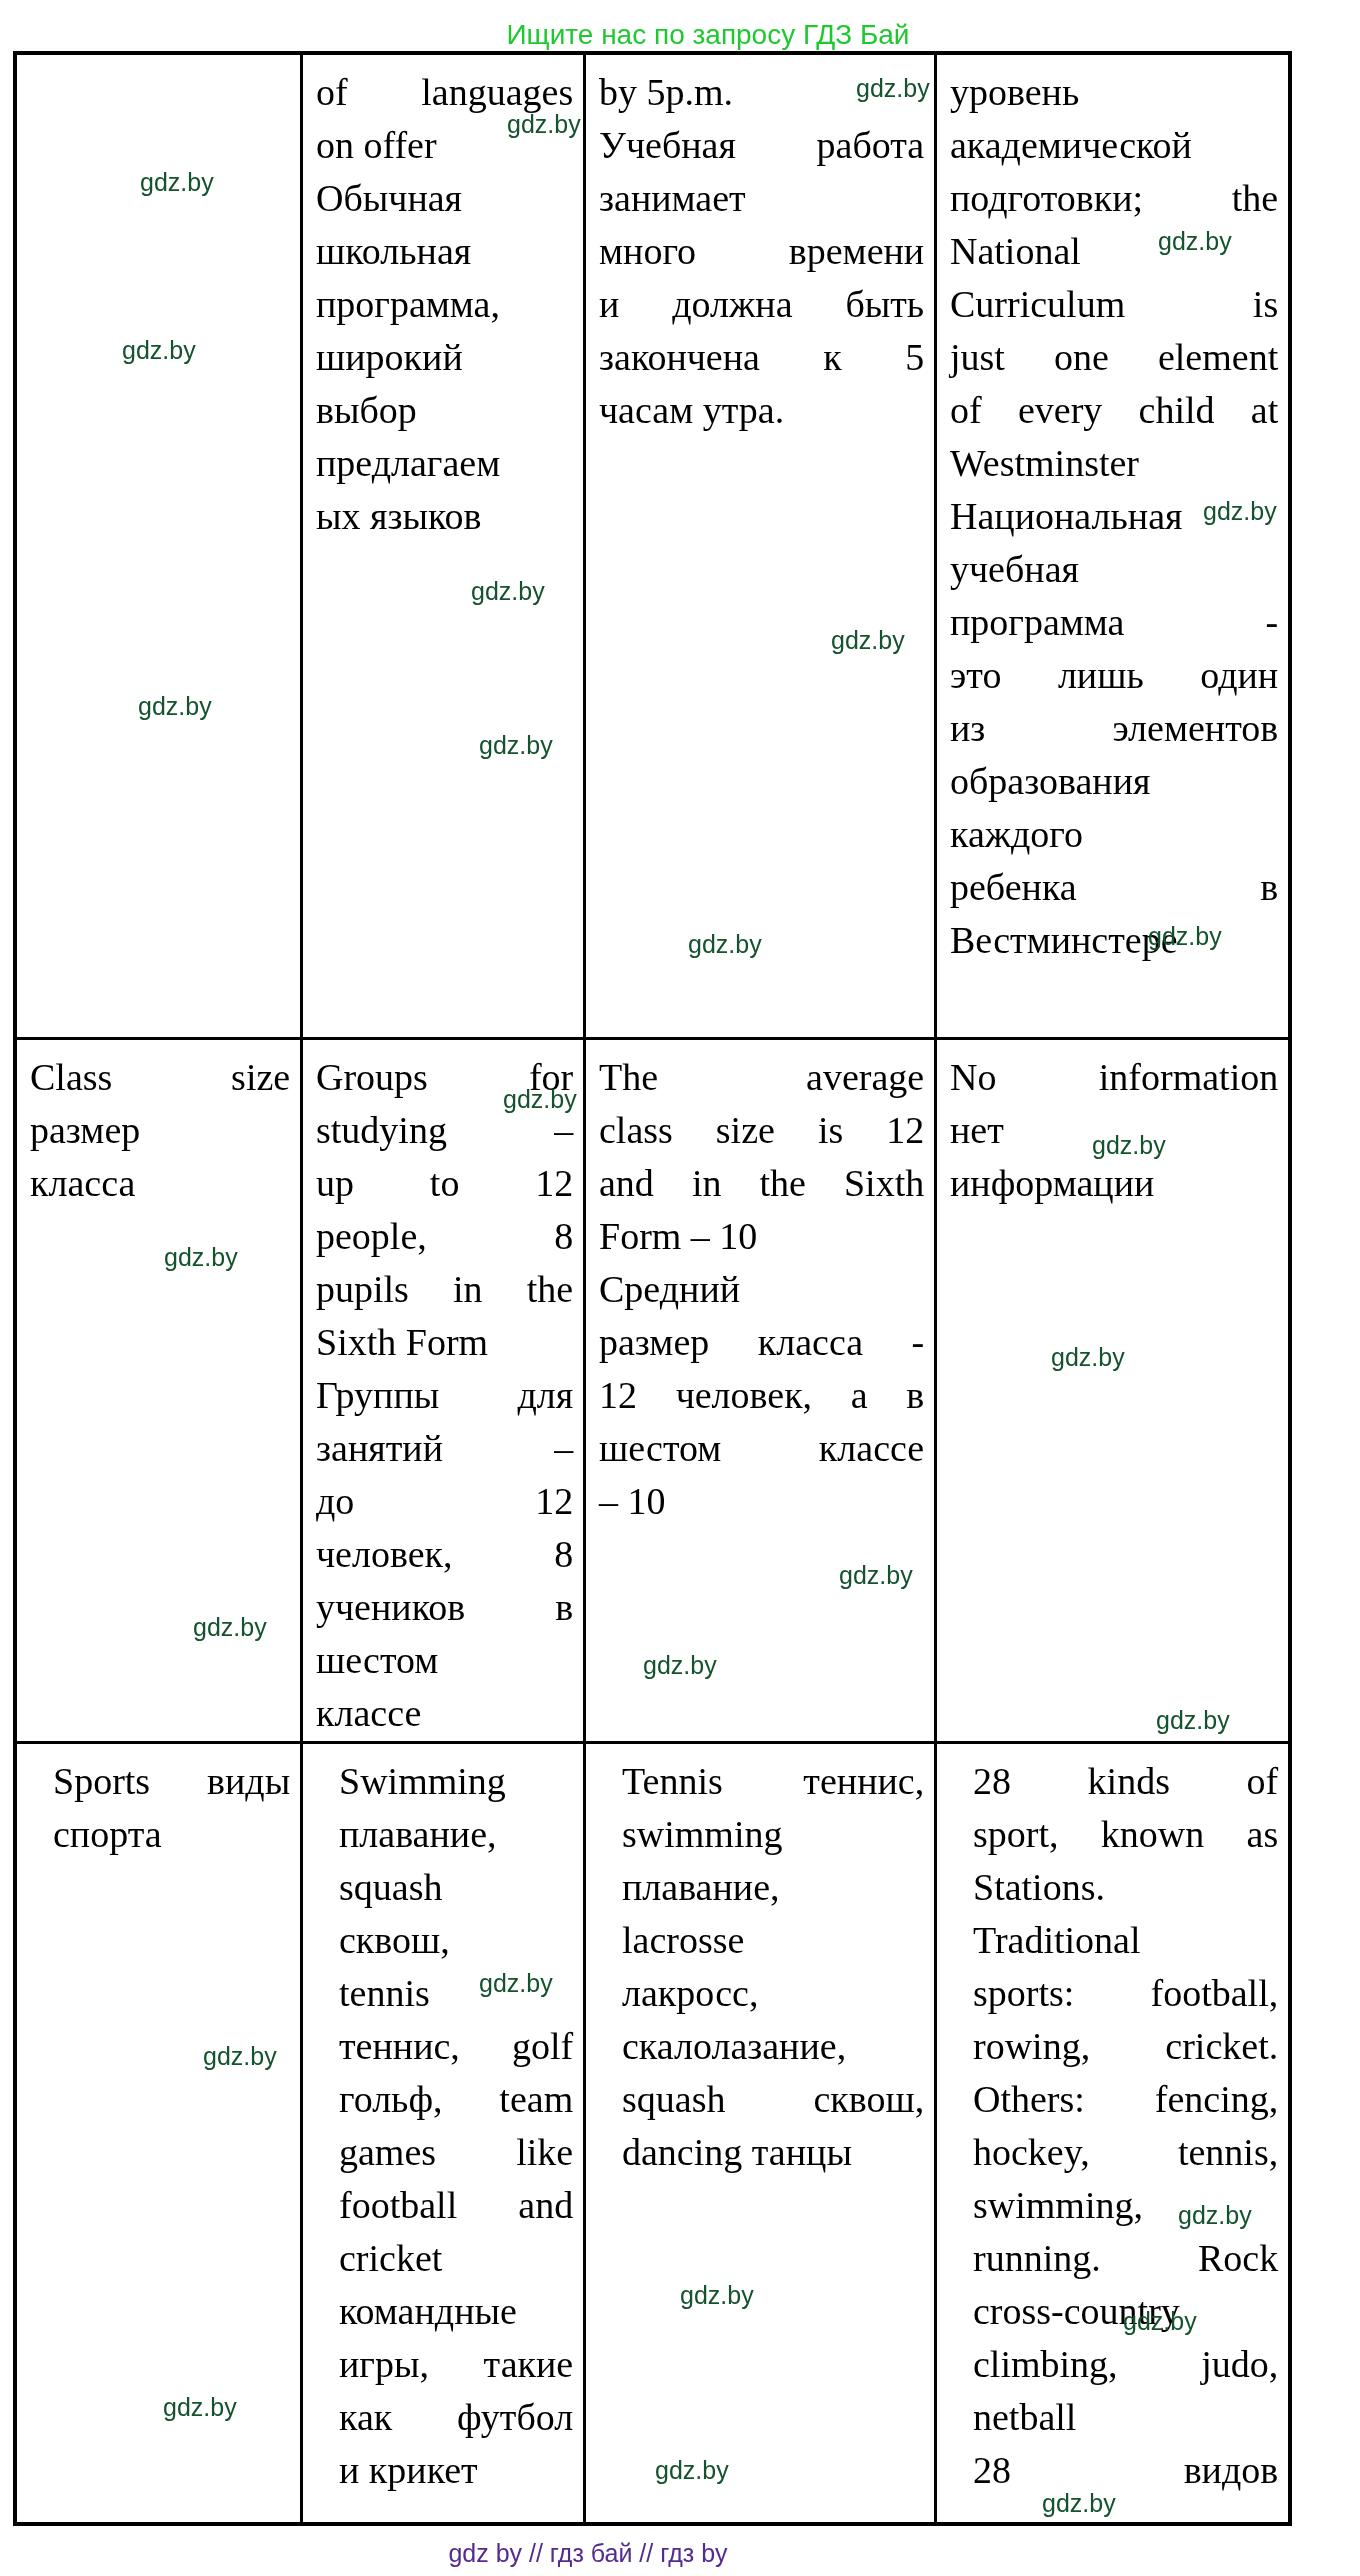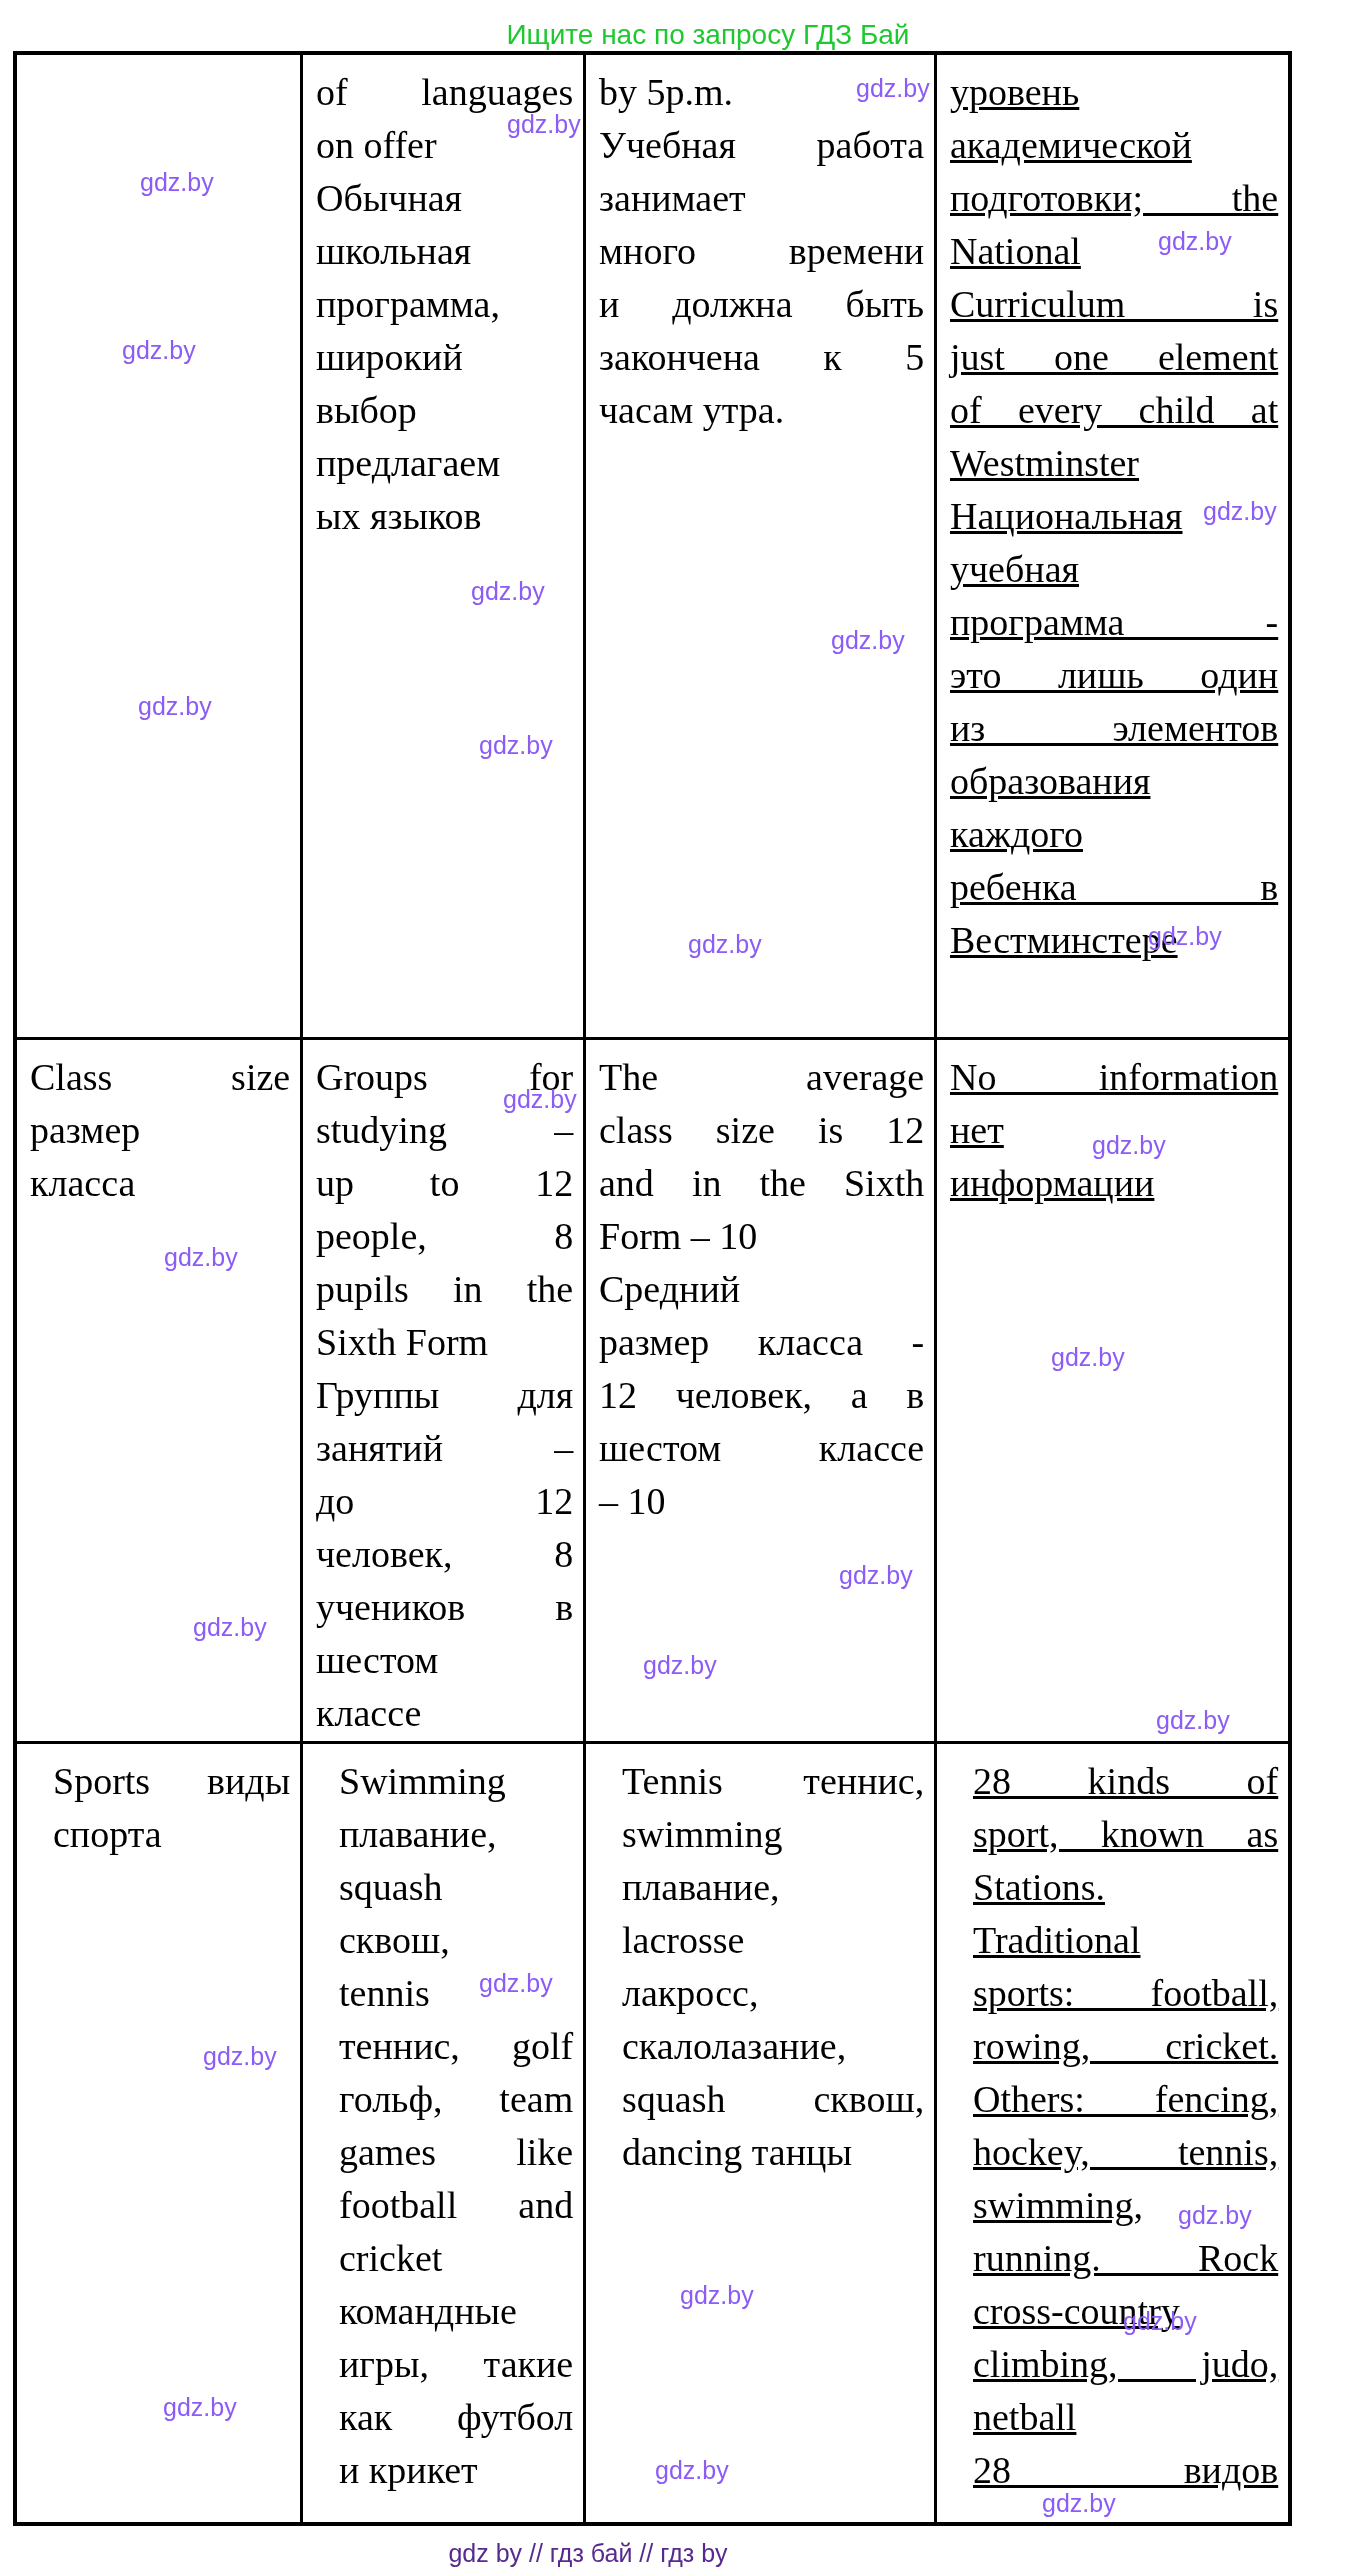"gdz.by" .wm { color: #8b5cf6 -> #14532d }
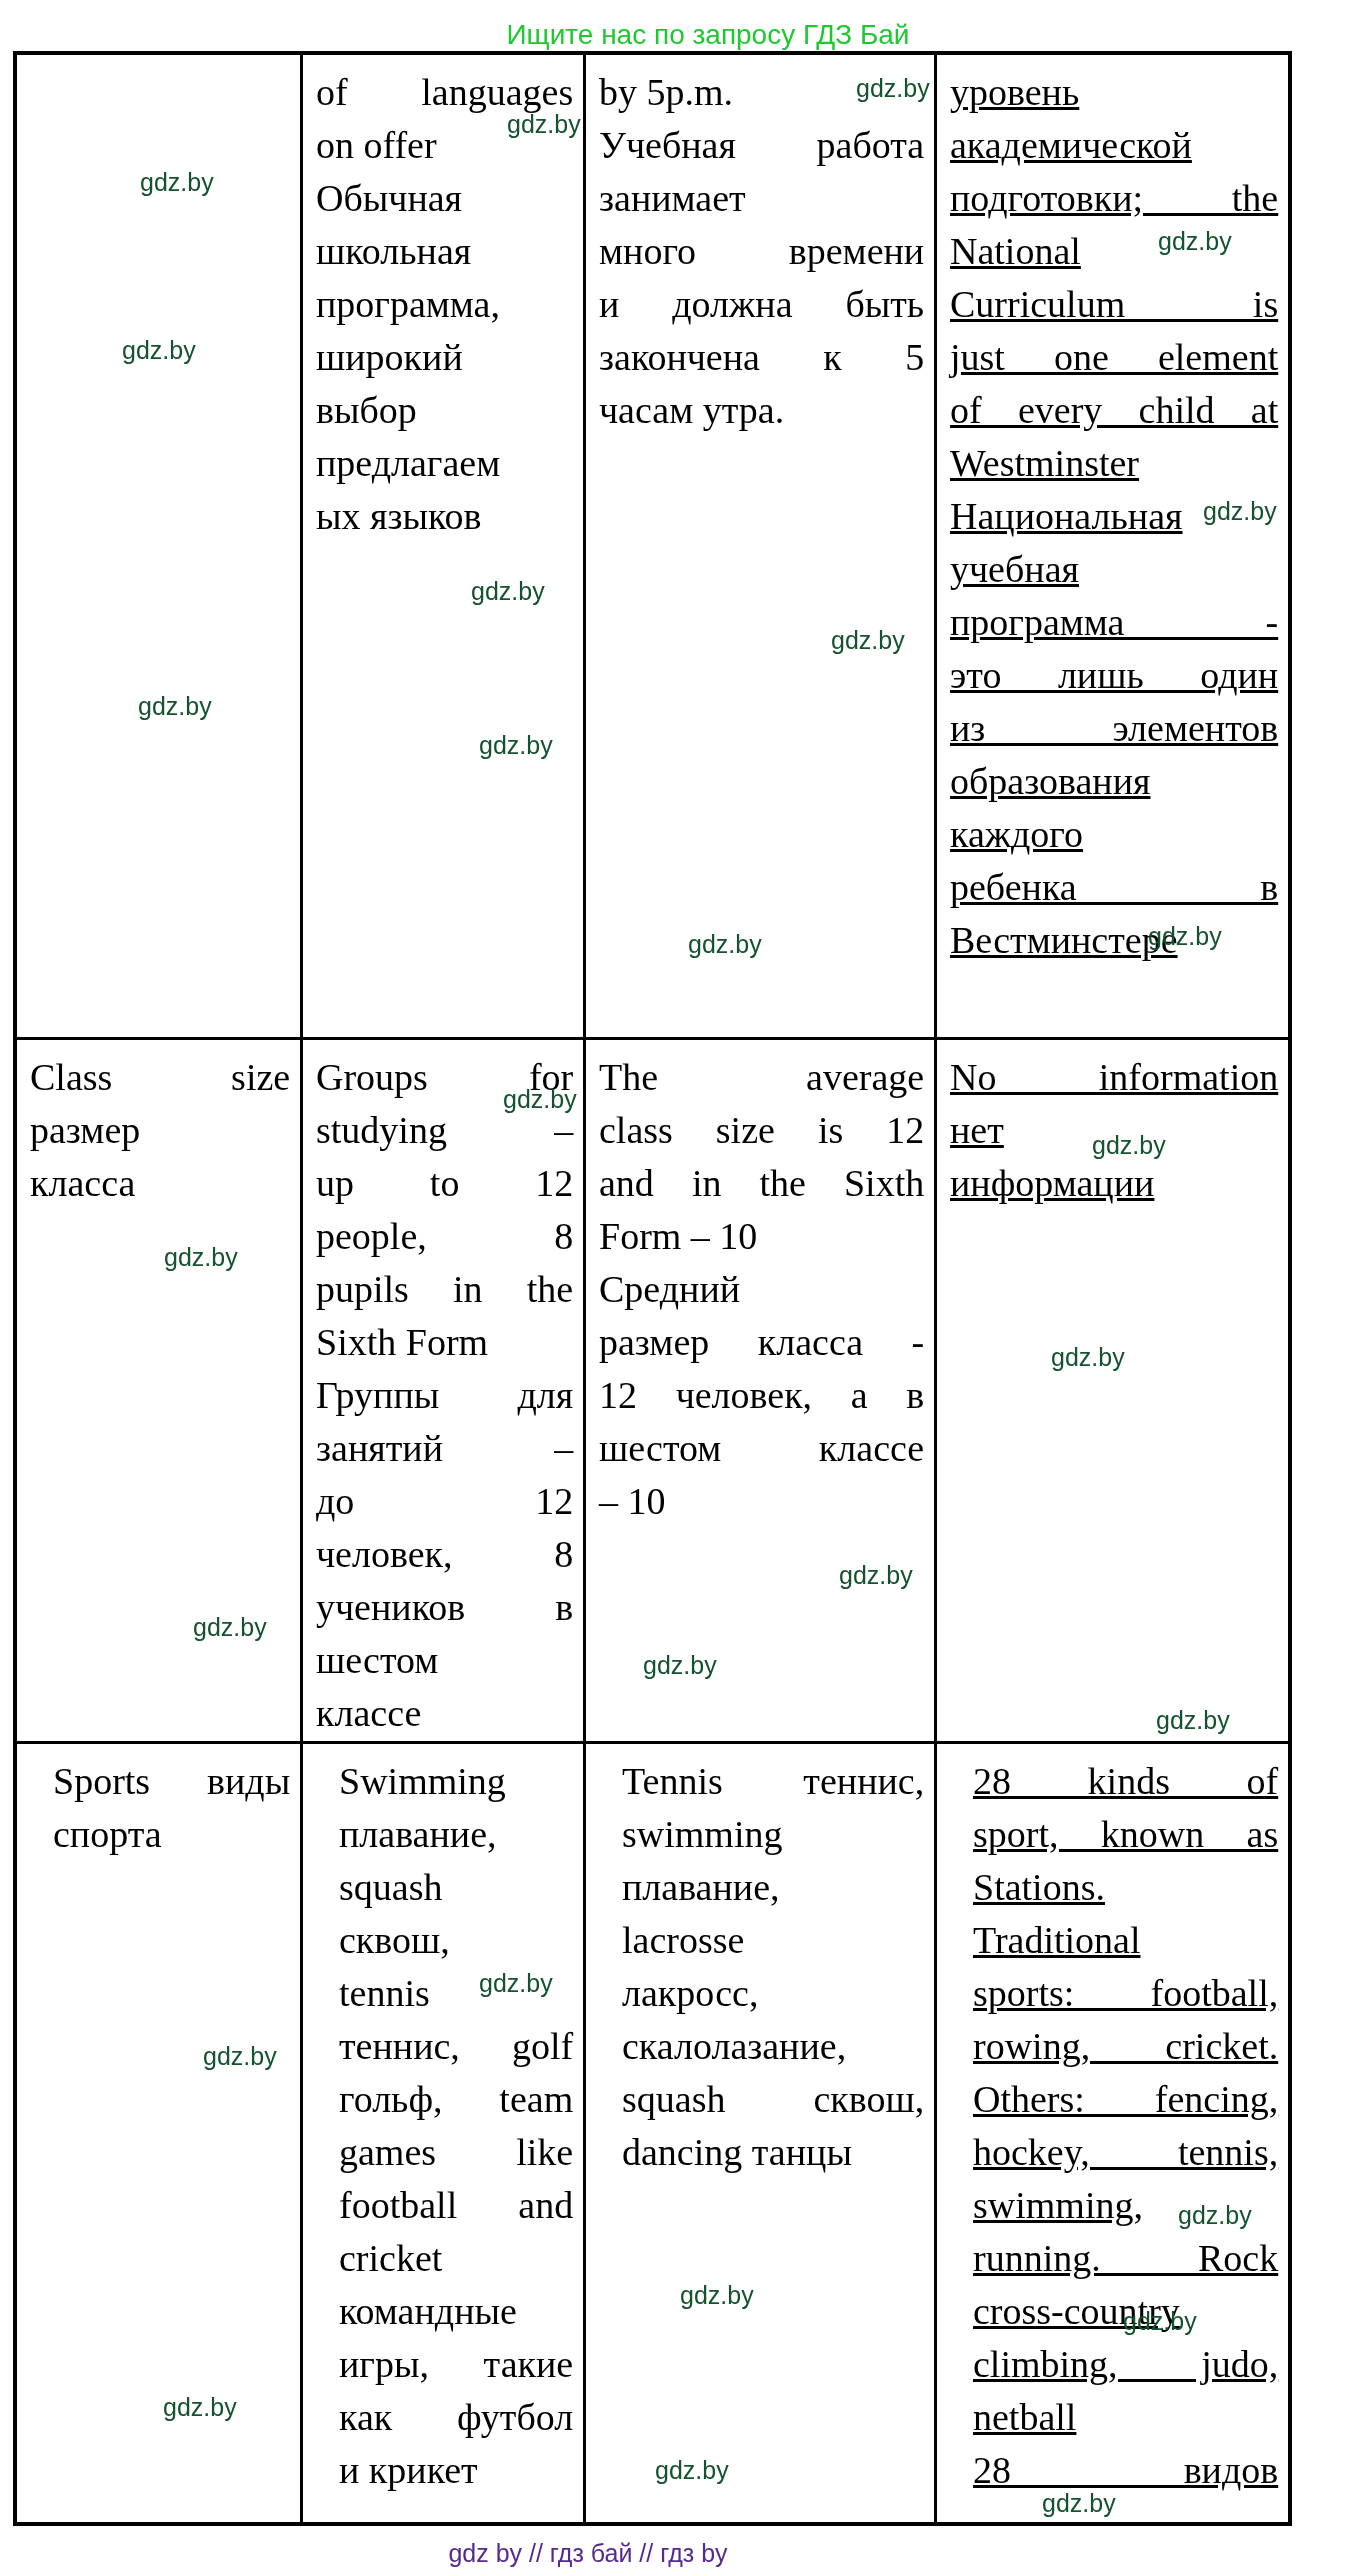"уровень" .cell.c3 { text-decoration: underline -> none }
